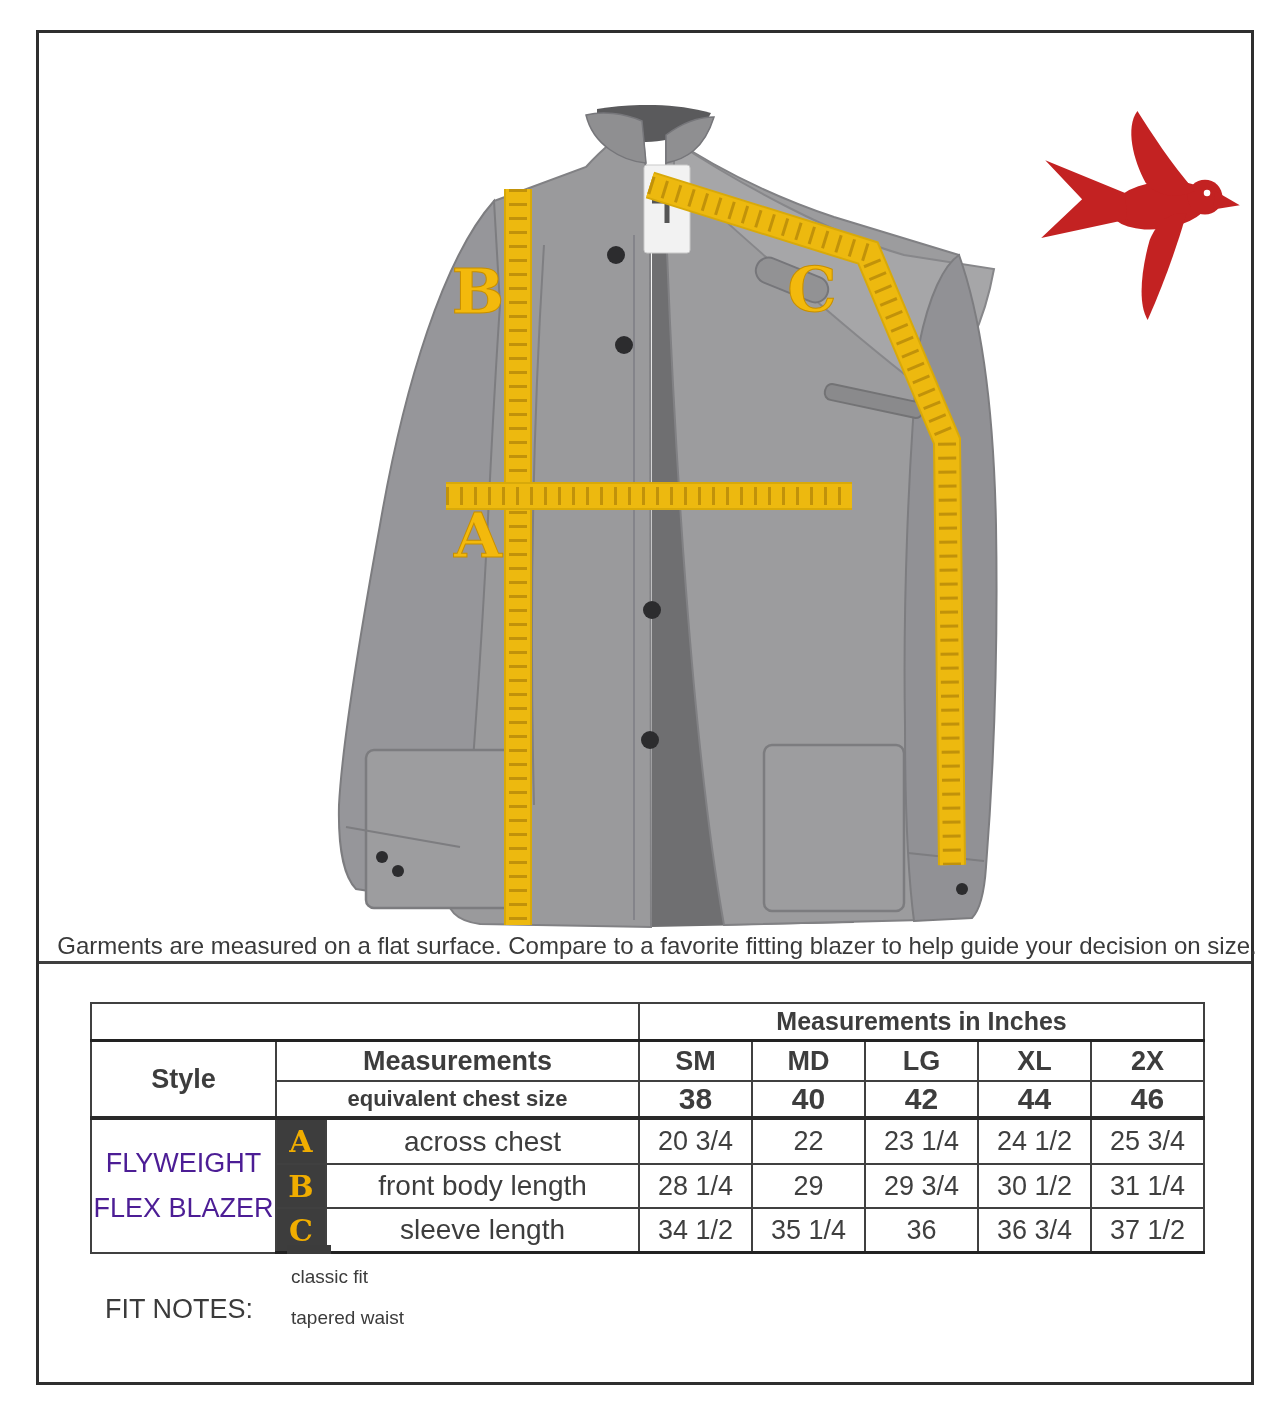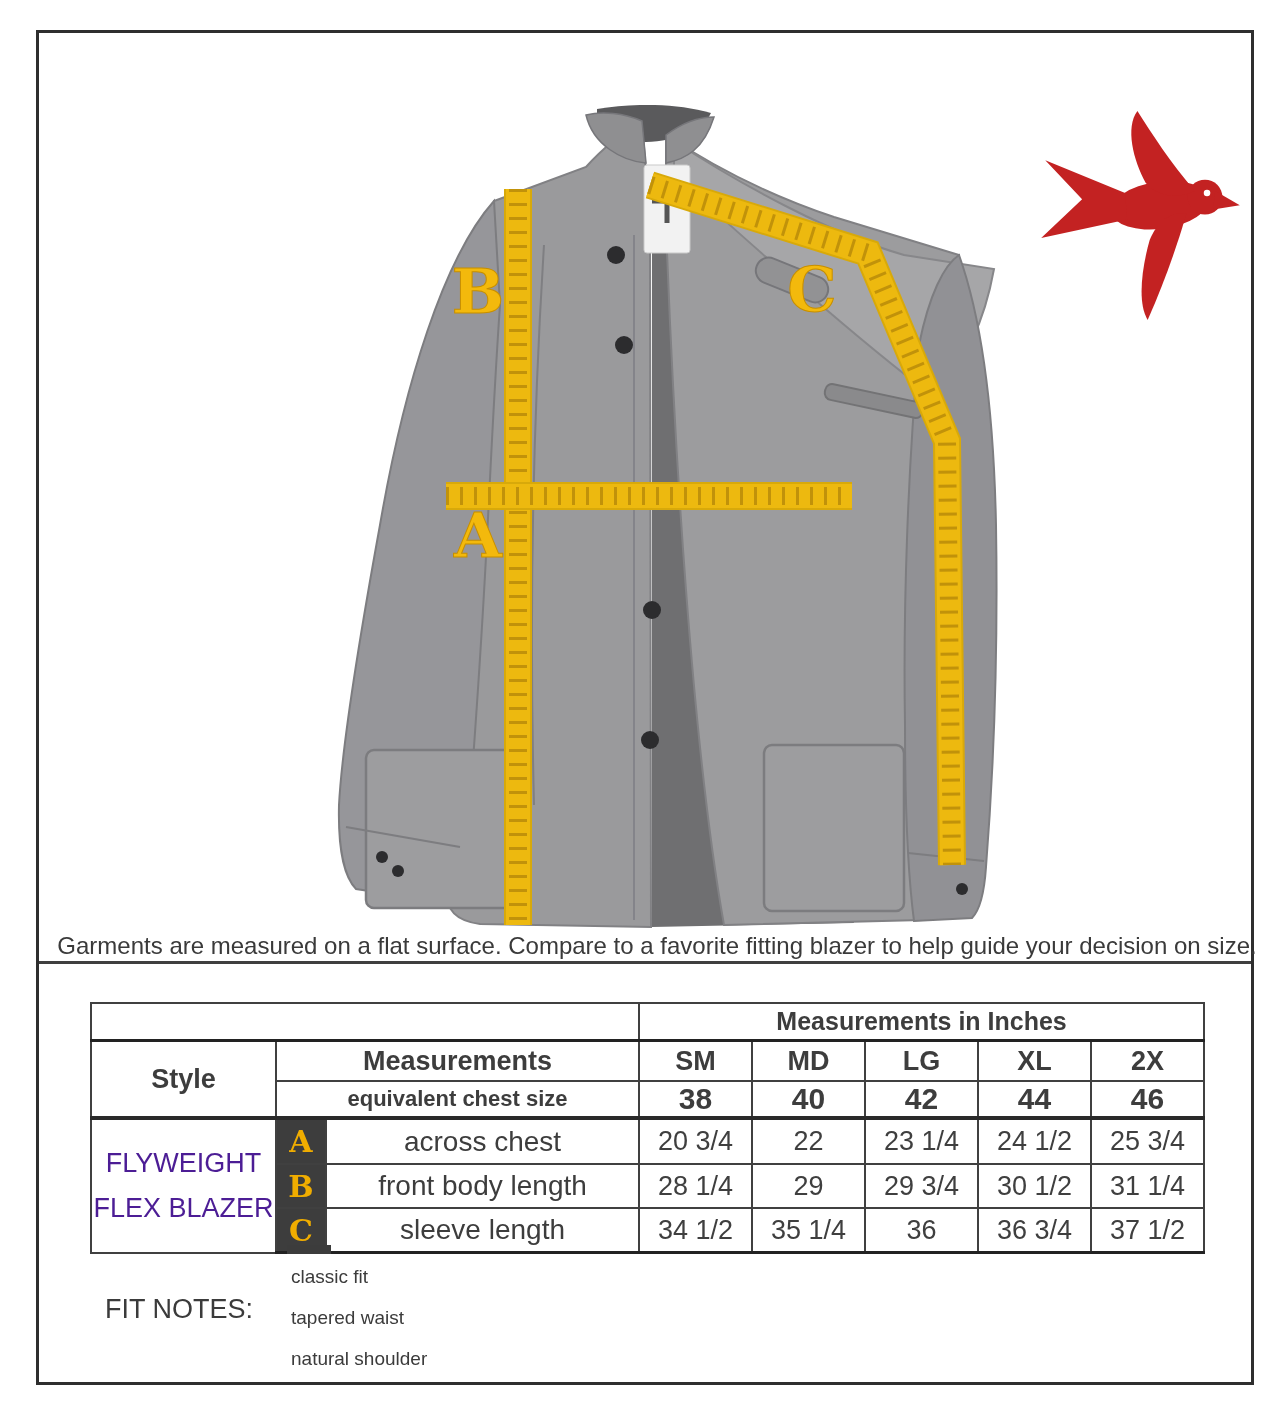"natural shoulder" div { html: <div>natural shoulder</div> -> none }
